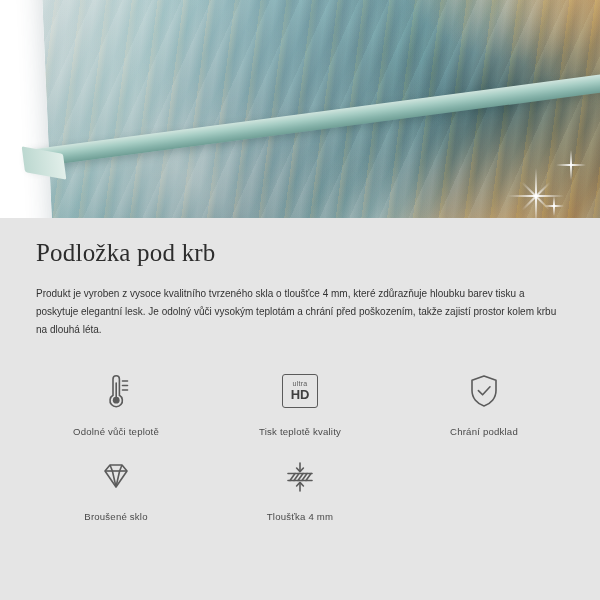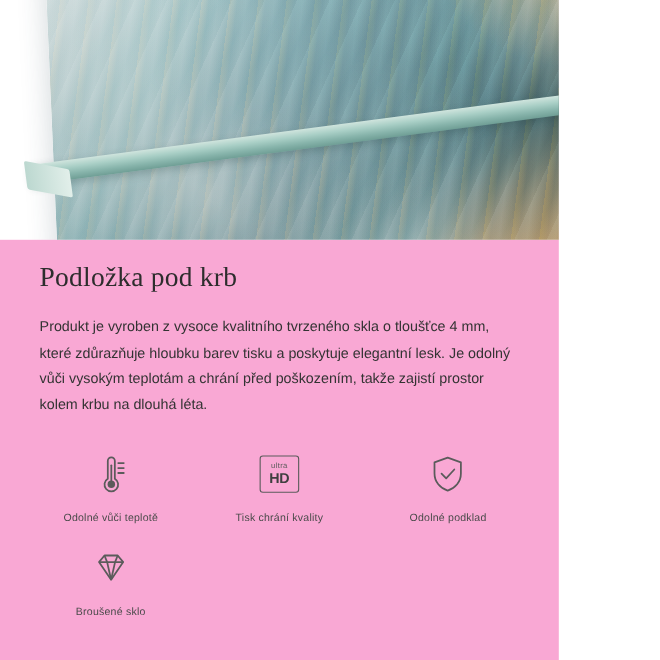"Podložka pod krb" .page { background: #f9a8d4 -> #e5e5e5; width: 508px -> 600px }
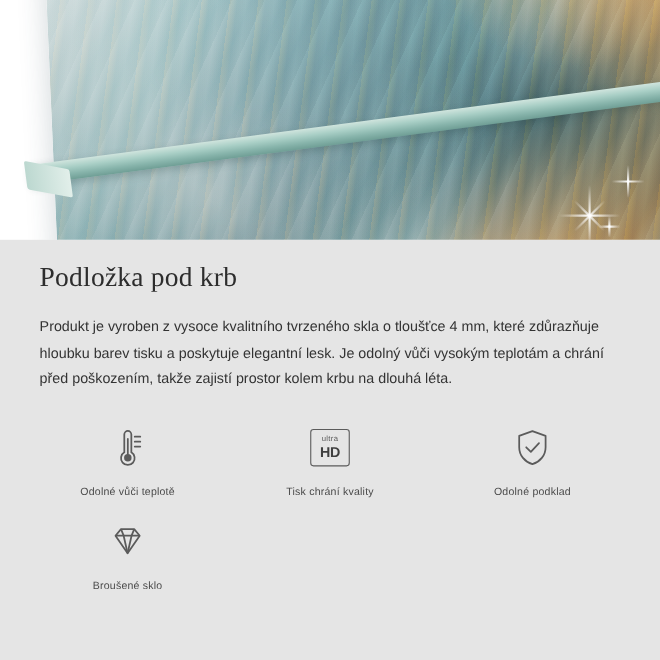"Produkt je vyroben z vysoce" .paragraph { font-size: 13px -> 10px }
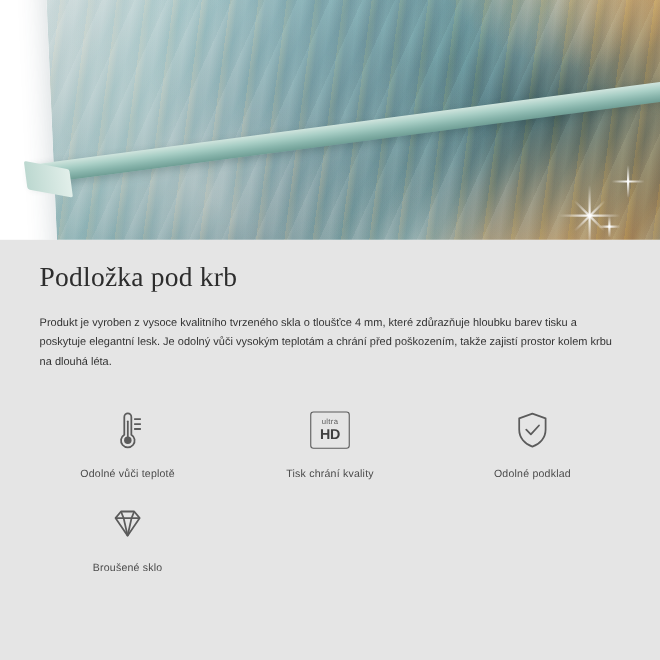"Tisk chrání kvality" div.feature-label { text: chrání -> teplotě }
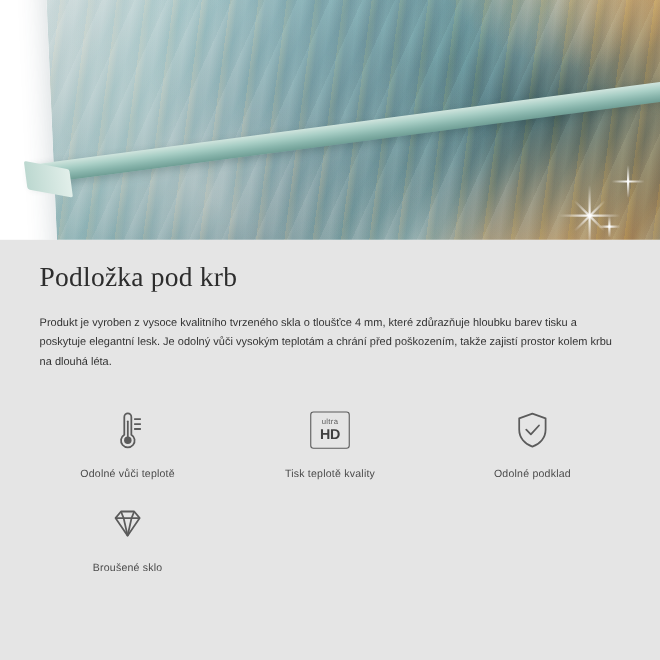"Odolné podklad" div.feature-label { text: Odolné -> Chrání }
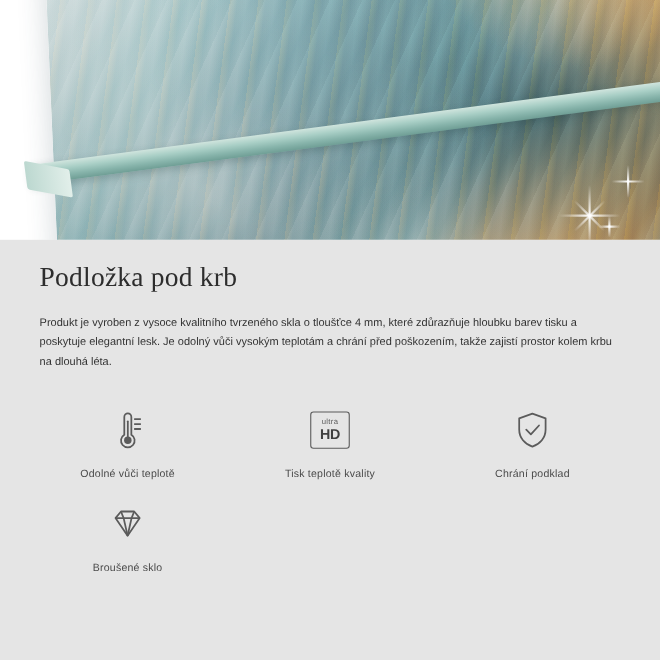"Tloušťka 4 mm" div.feature { html: none -> <div> <div> <svg> <line></line> <polyline></polyline> <line></line> <line></line> <line></line> <line></line> <line></line> <line></line> <line></line> <line></line> <polyline></polyline> </svg> </div> <div>Tloušťka 4 mm</div> </div> }
